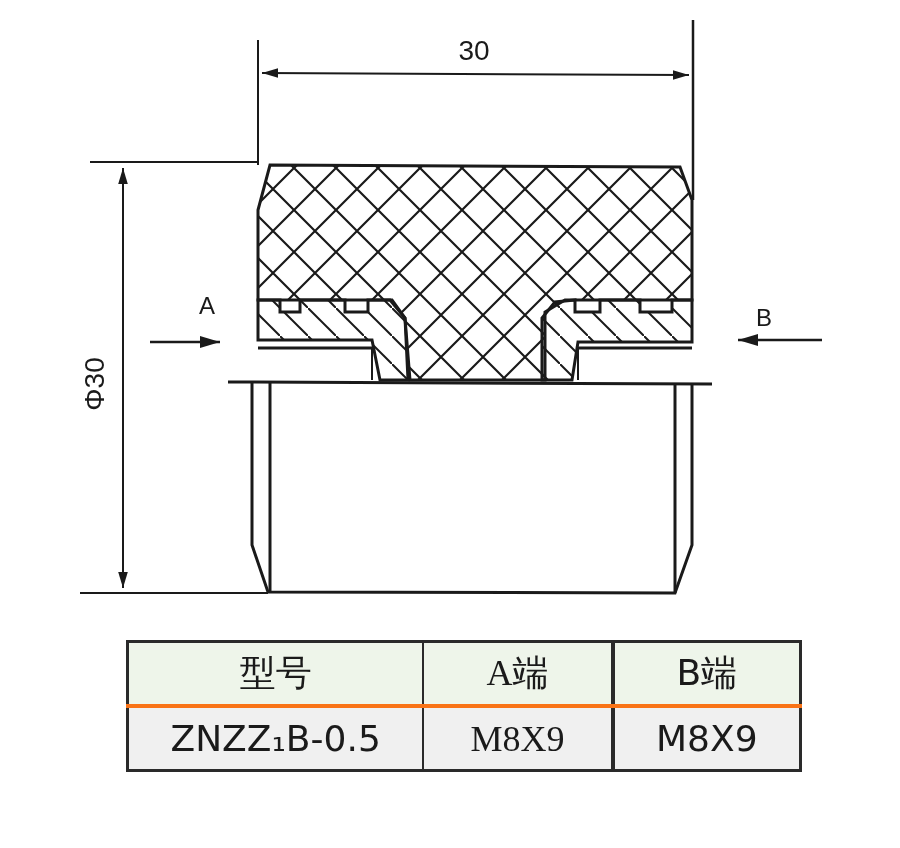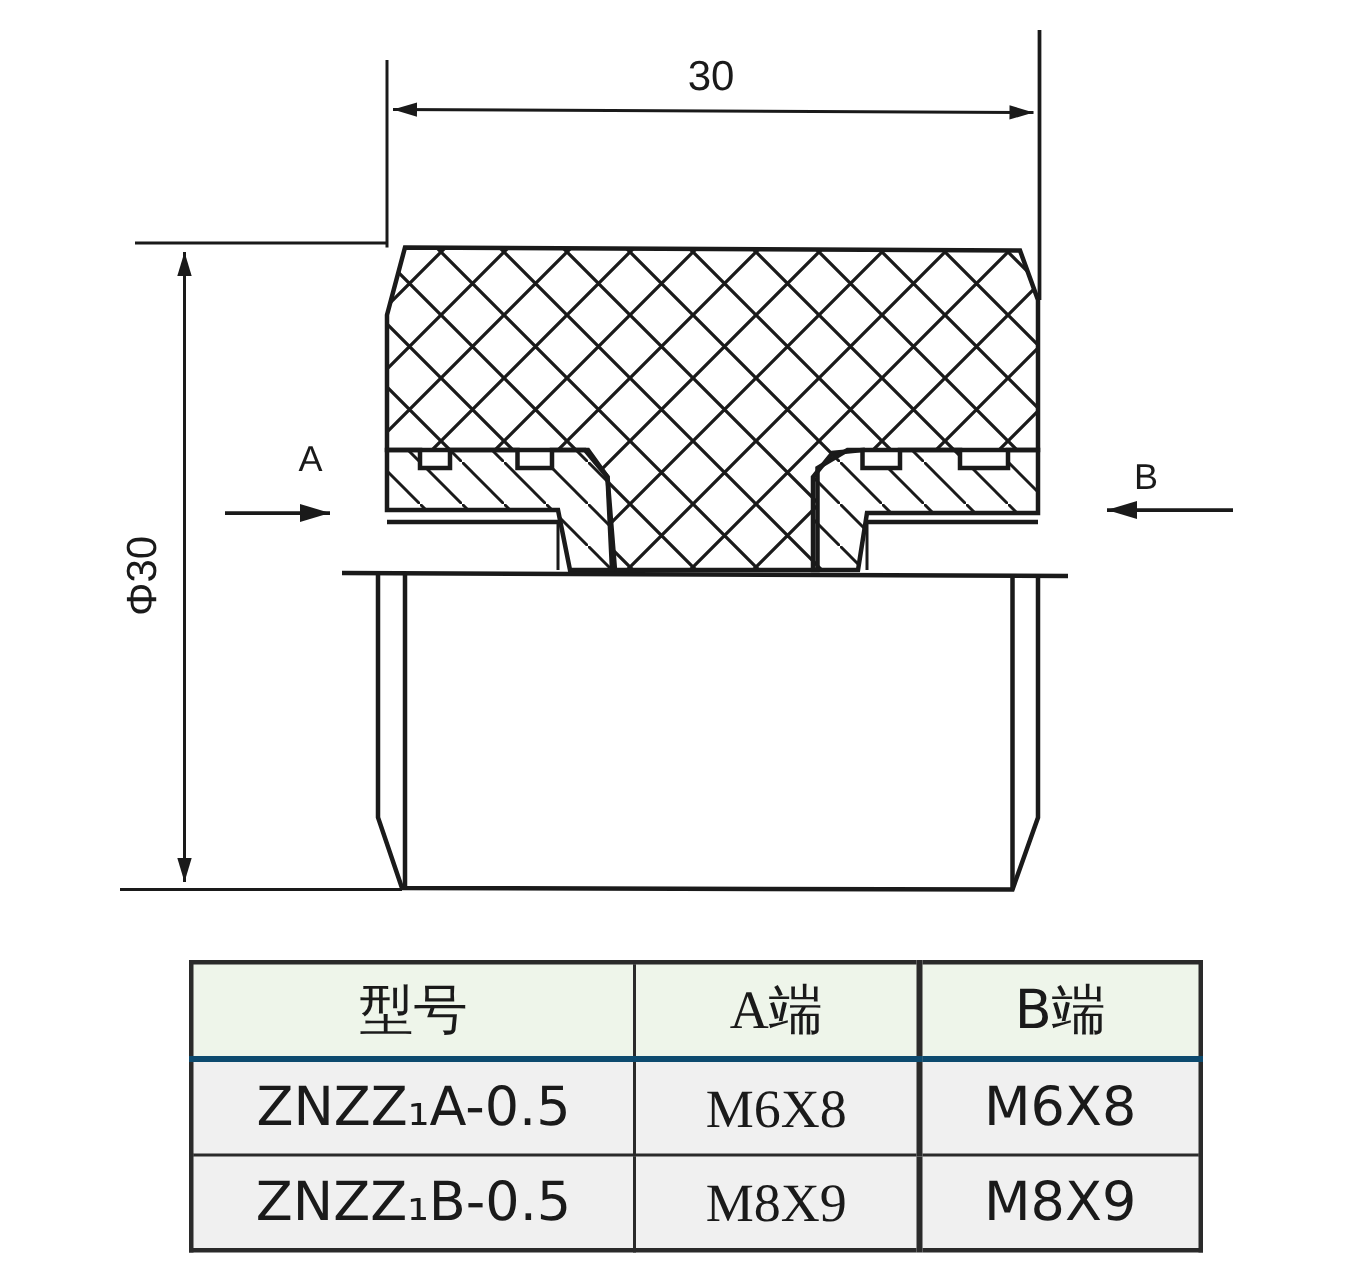"型号" #spec-table thead th { border-bottom: 4px solid #0c4a6e -> 4px solid #f97316 }
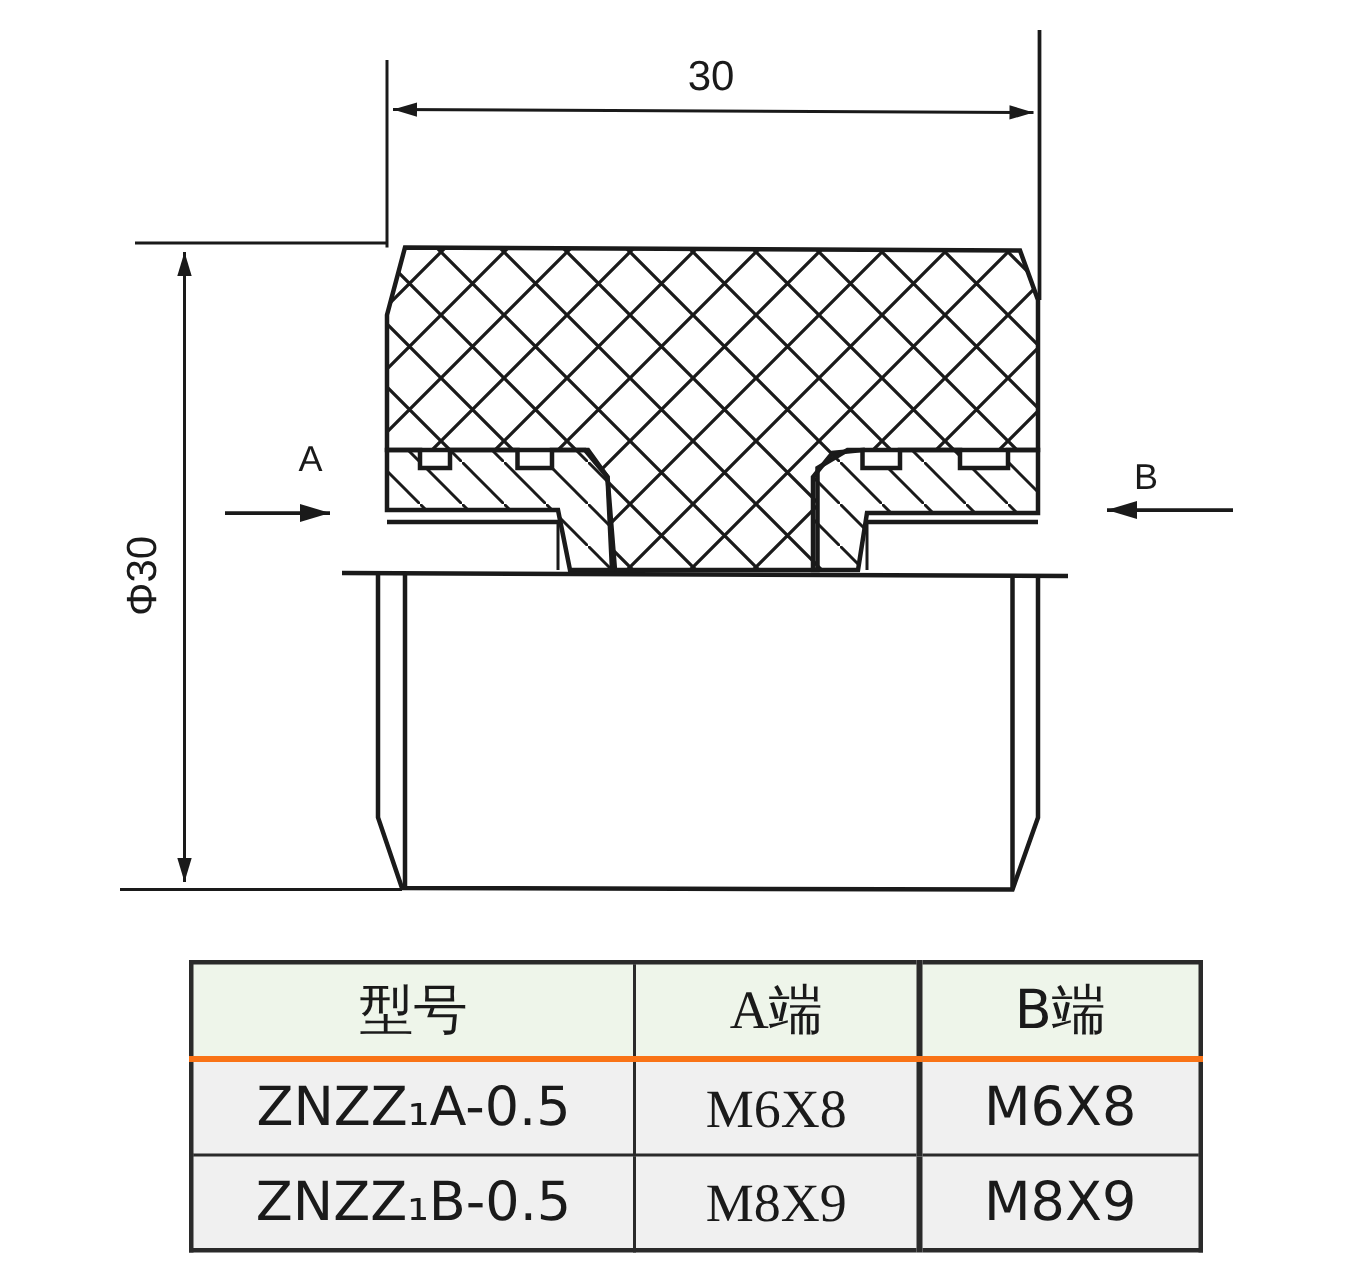"ZNZZ₁A-0.5" tr { html: <tr> <td>ZNZZ₁A-0.5</td> <td>M6X8</td> <td>M6X8</td> </tr> -> none }
